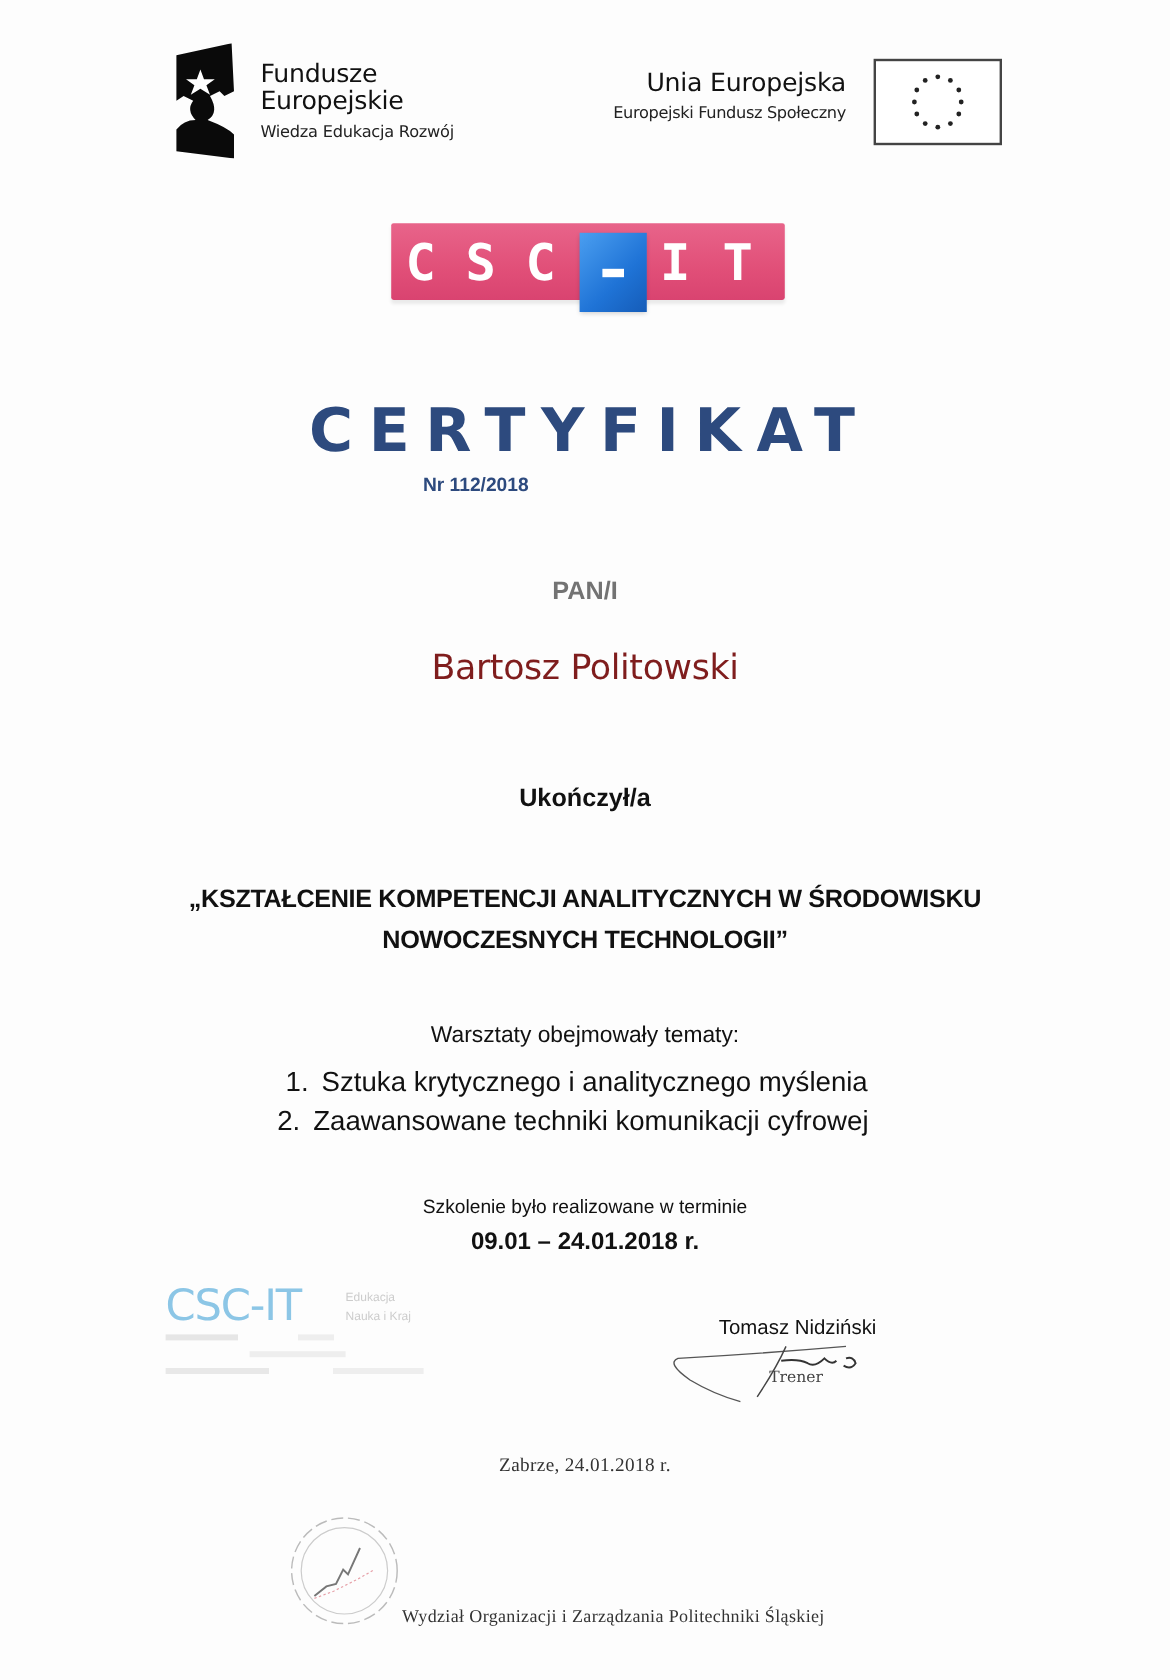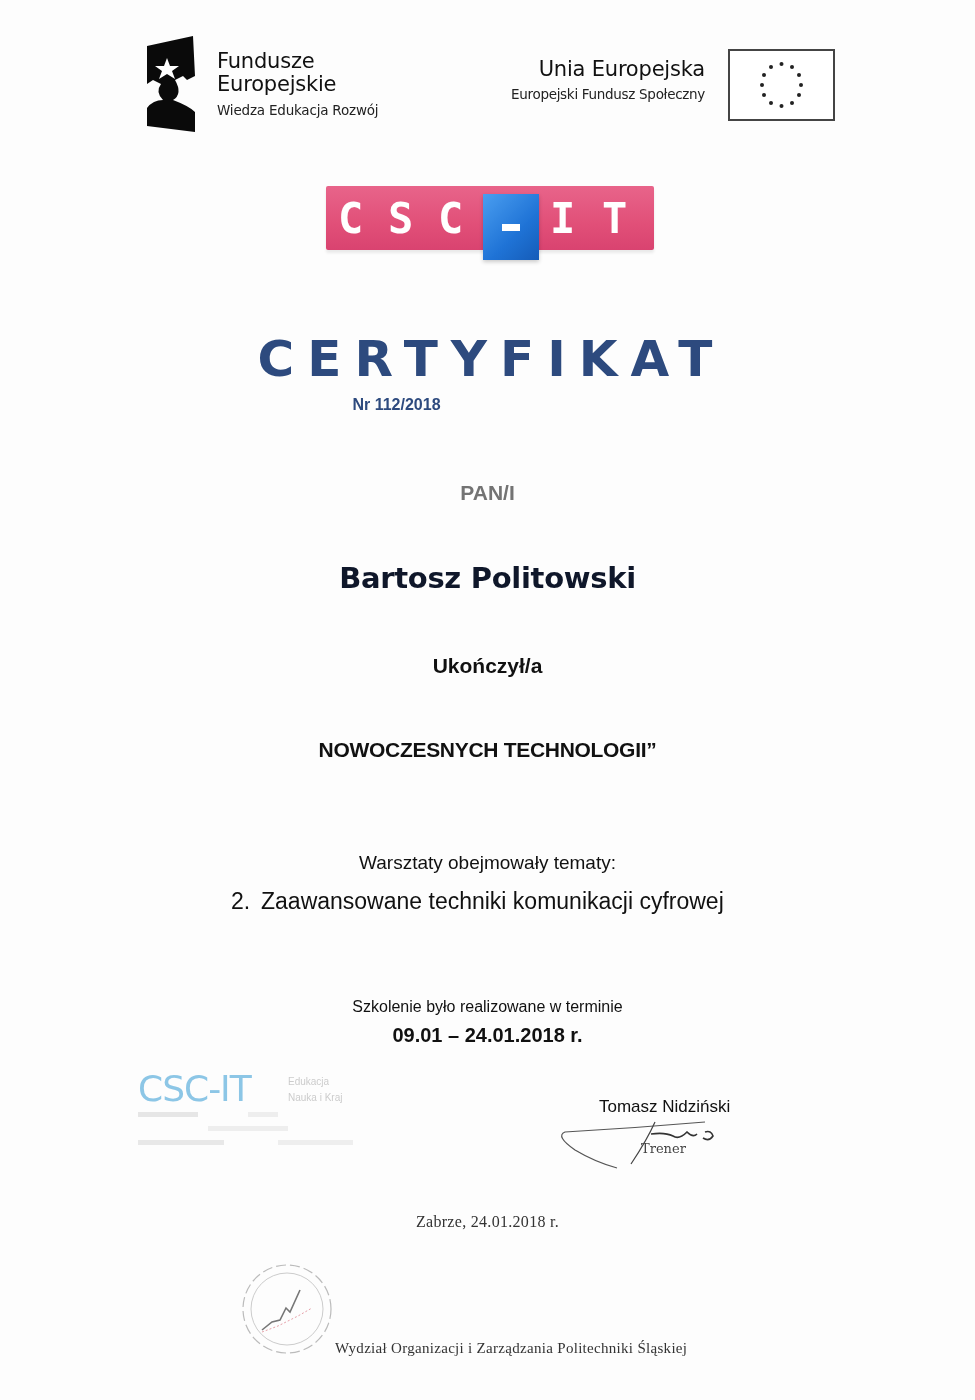"Bartosz Politowski" .name { color: #0f172a -> #7f1d1d; font-weight: bold -> normal; top: 561px -> 539px }
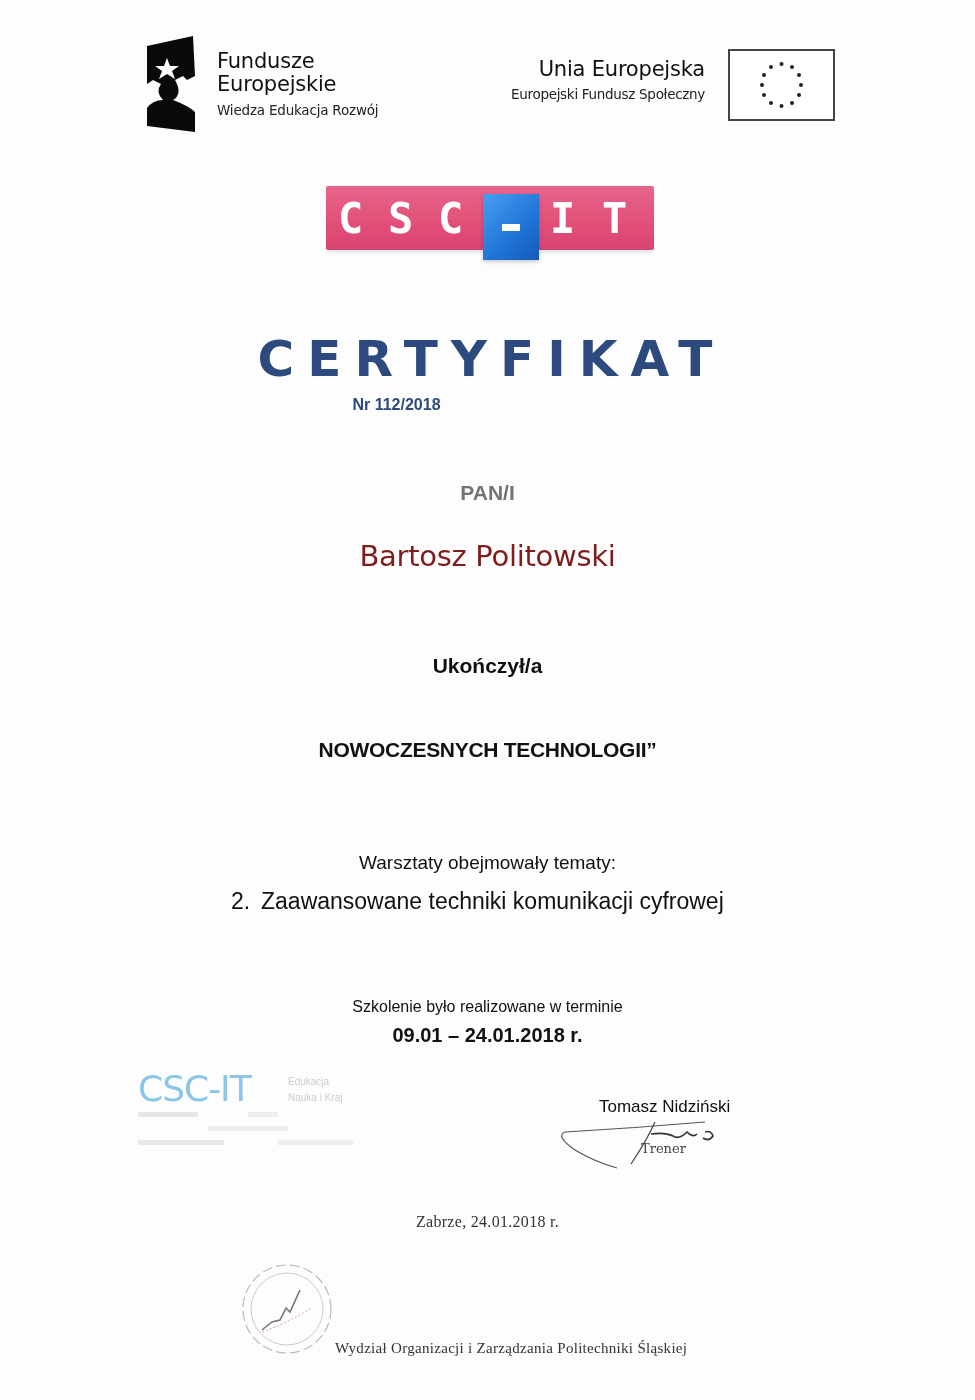"„KSZTAŁCENIE KOMPETENCJI ANALITYCZNYCH W" div { html: none -> <div>„KSZTAŁCENIE KOMPETENCJI ANALITYCZNYCH W ŚRODOWISKU</div> }
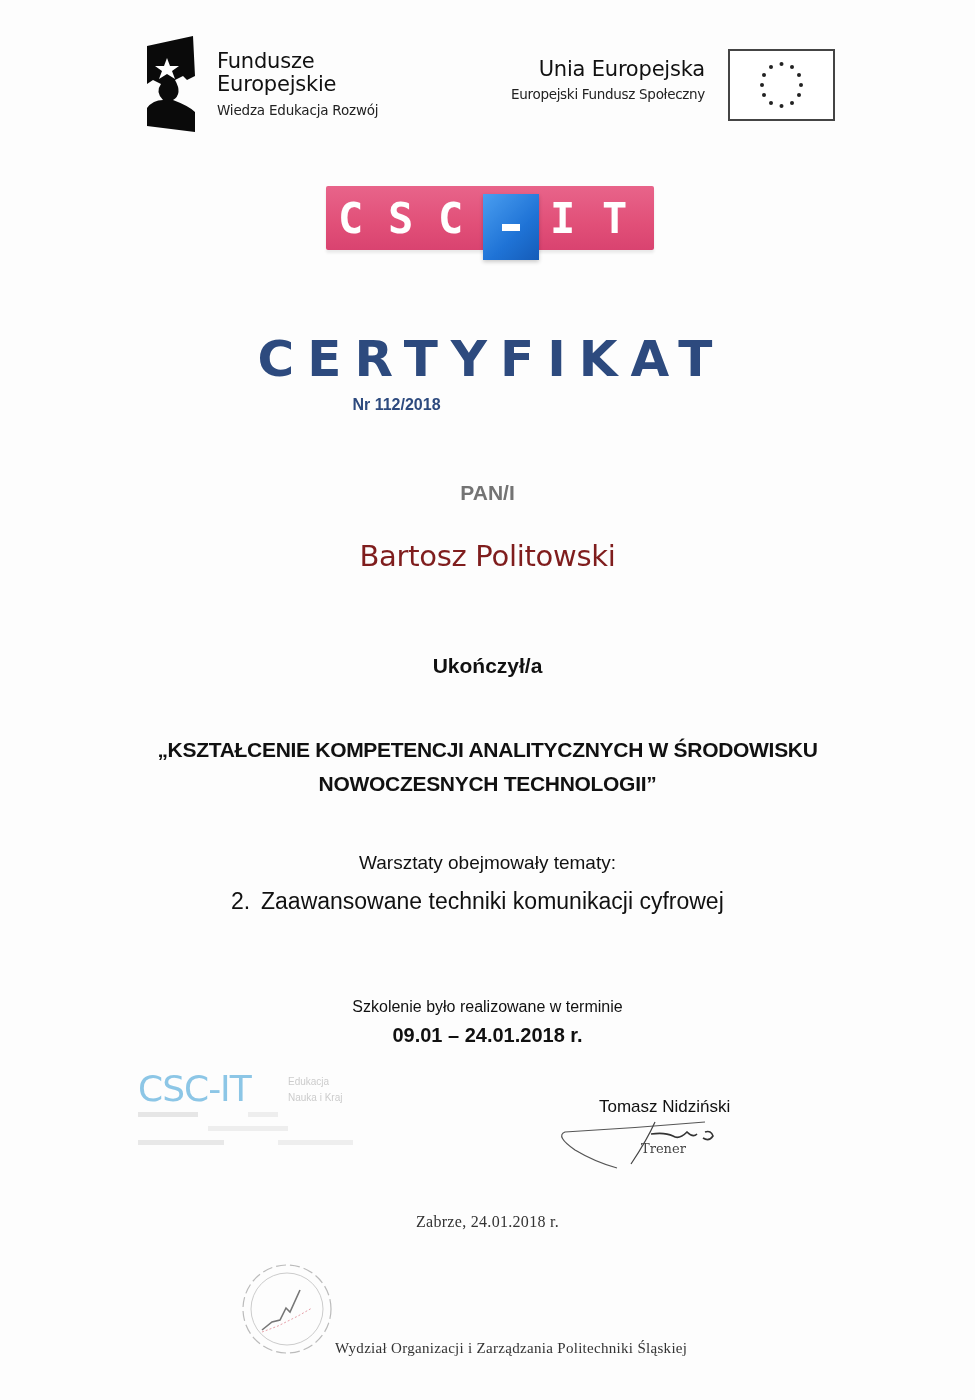"1. Sztuka krytycznego i analitycznego" li { html: none -> <li> <span>1.</span><span>Sztuka krytycznego i analitycznego myślenia</span> </li> }
